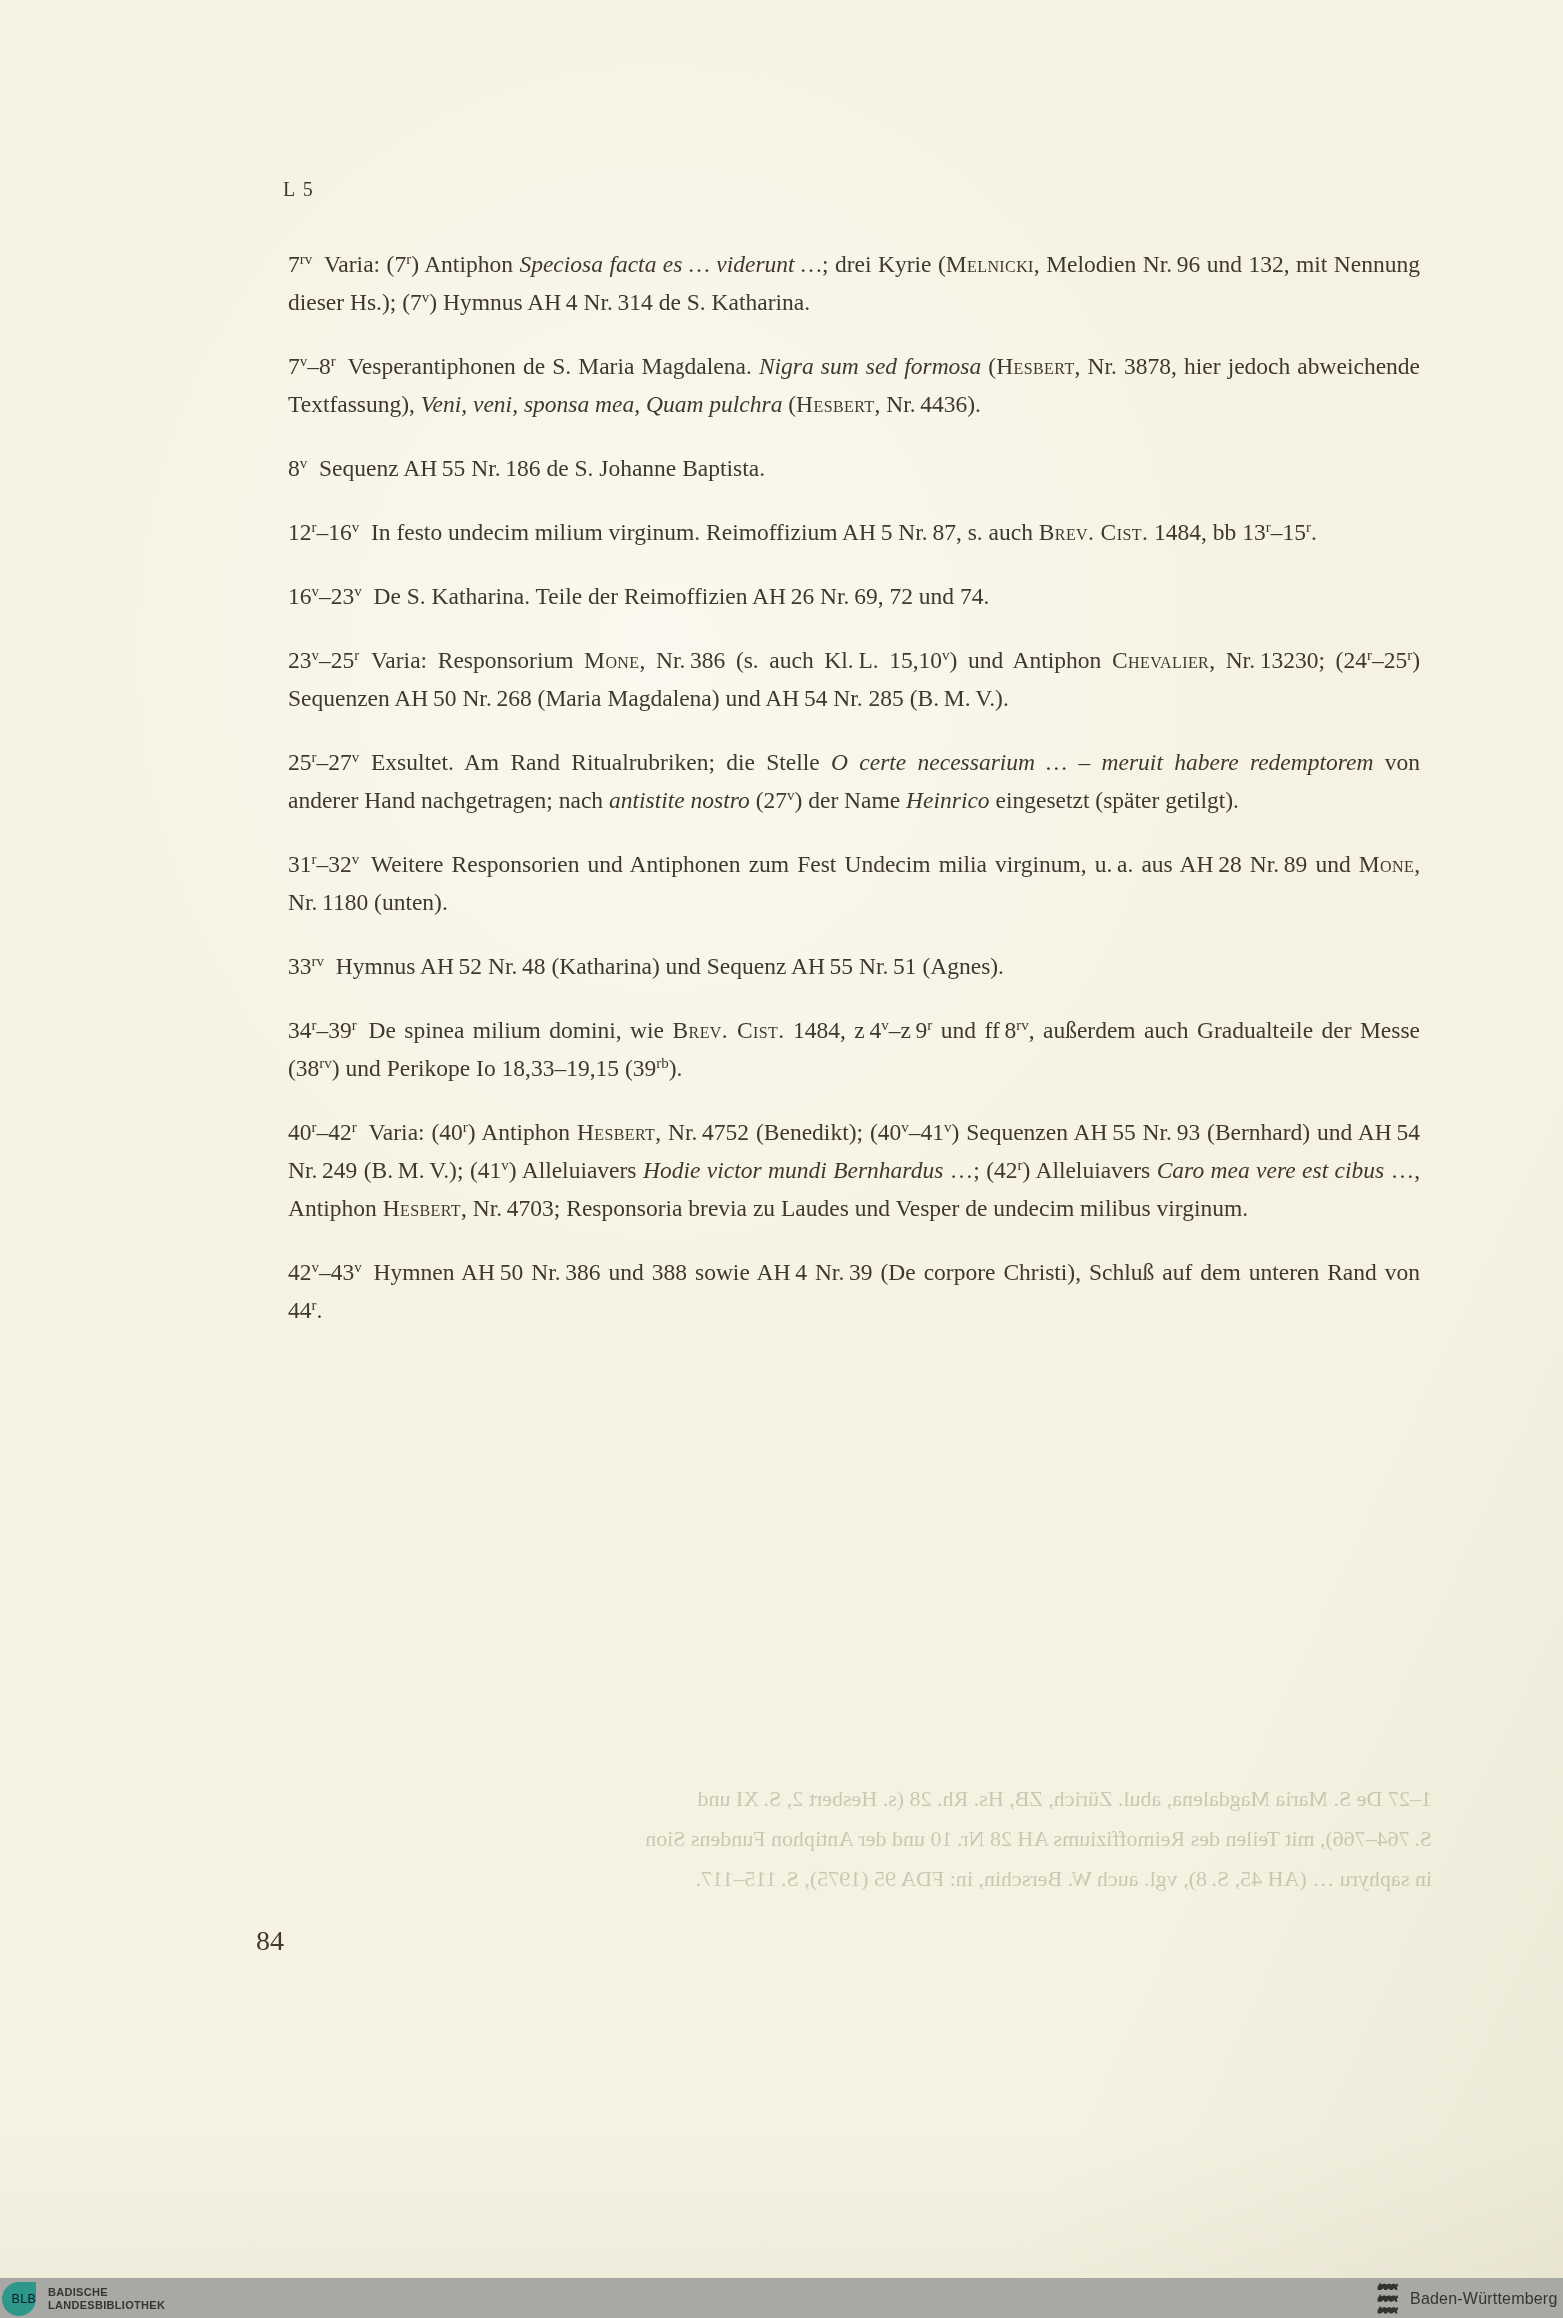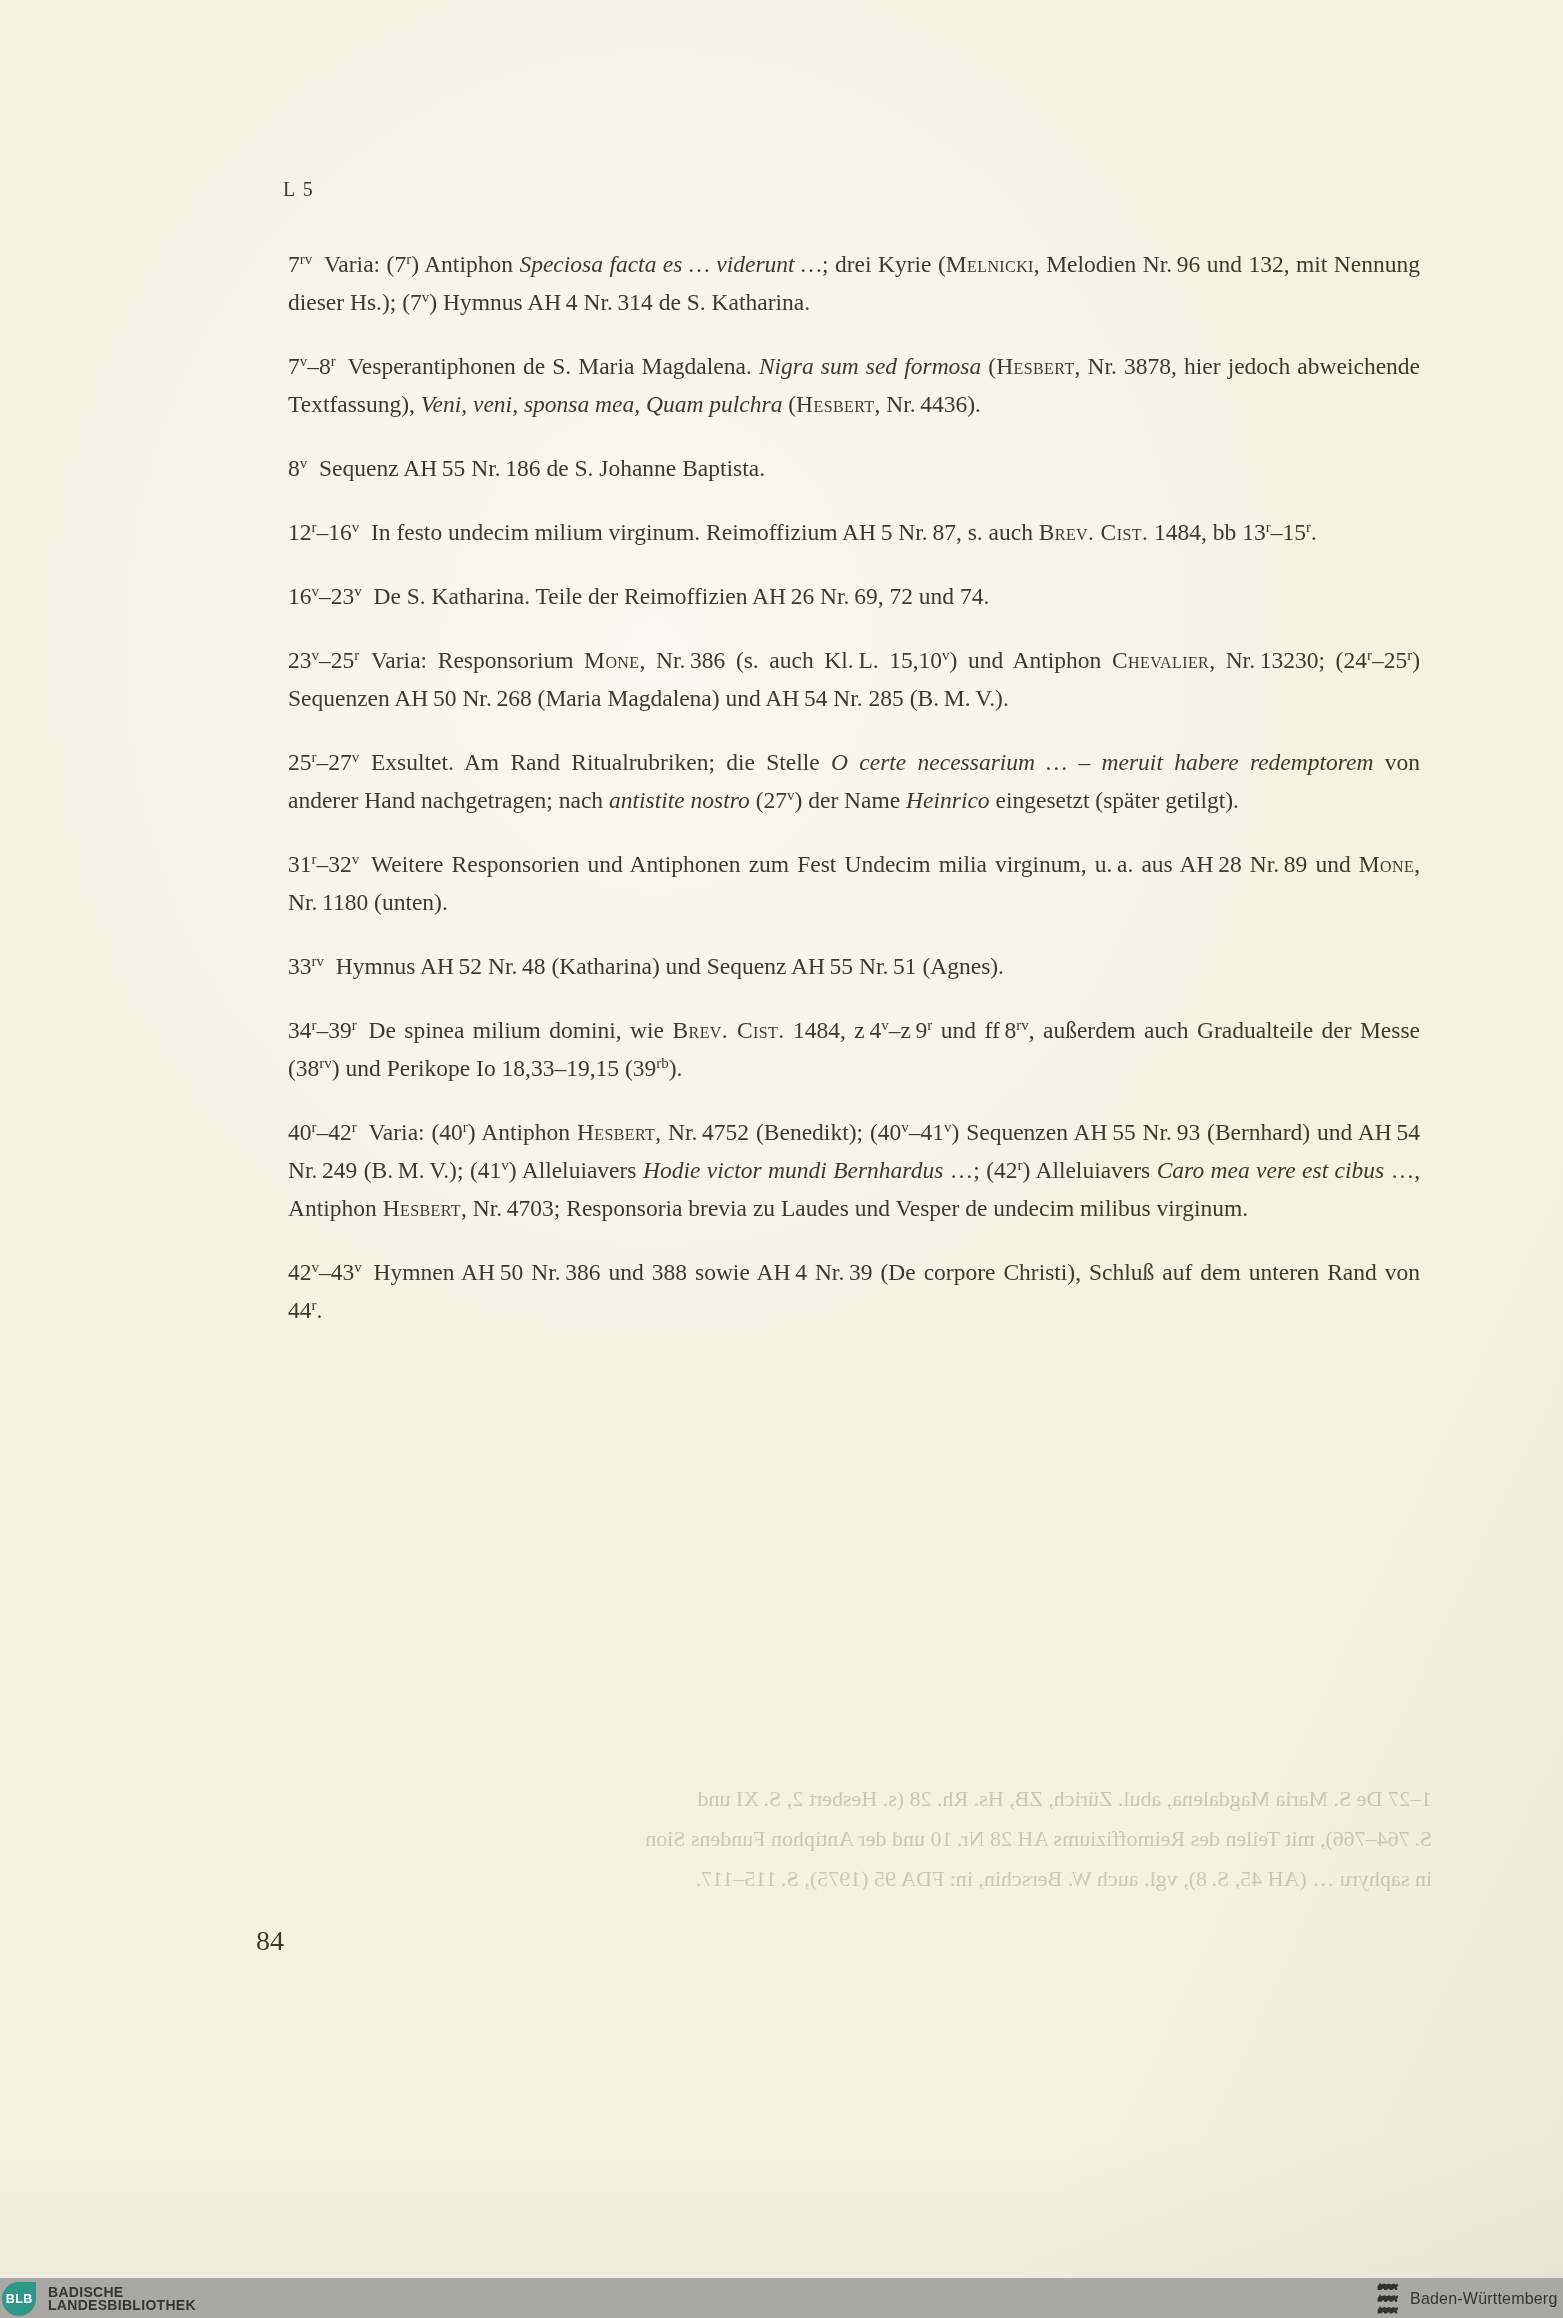"BLB" .blb-logo { color: #ffffff -> #0f172a; font-weight: bold -> normal; justify-content: center -> flex-end }
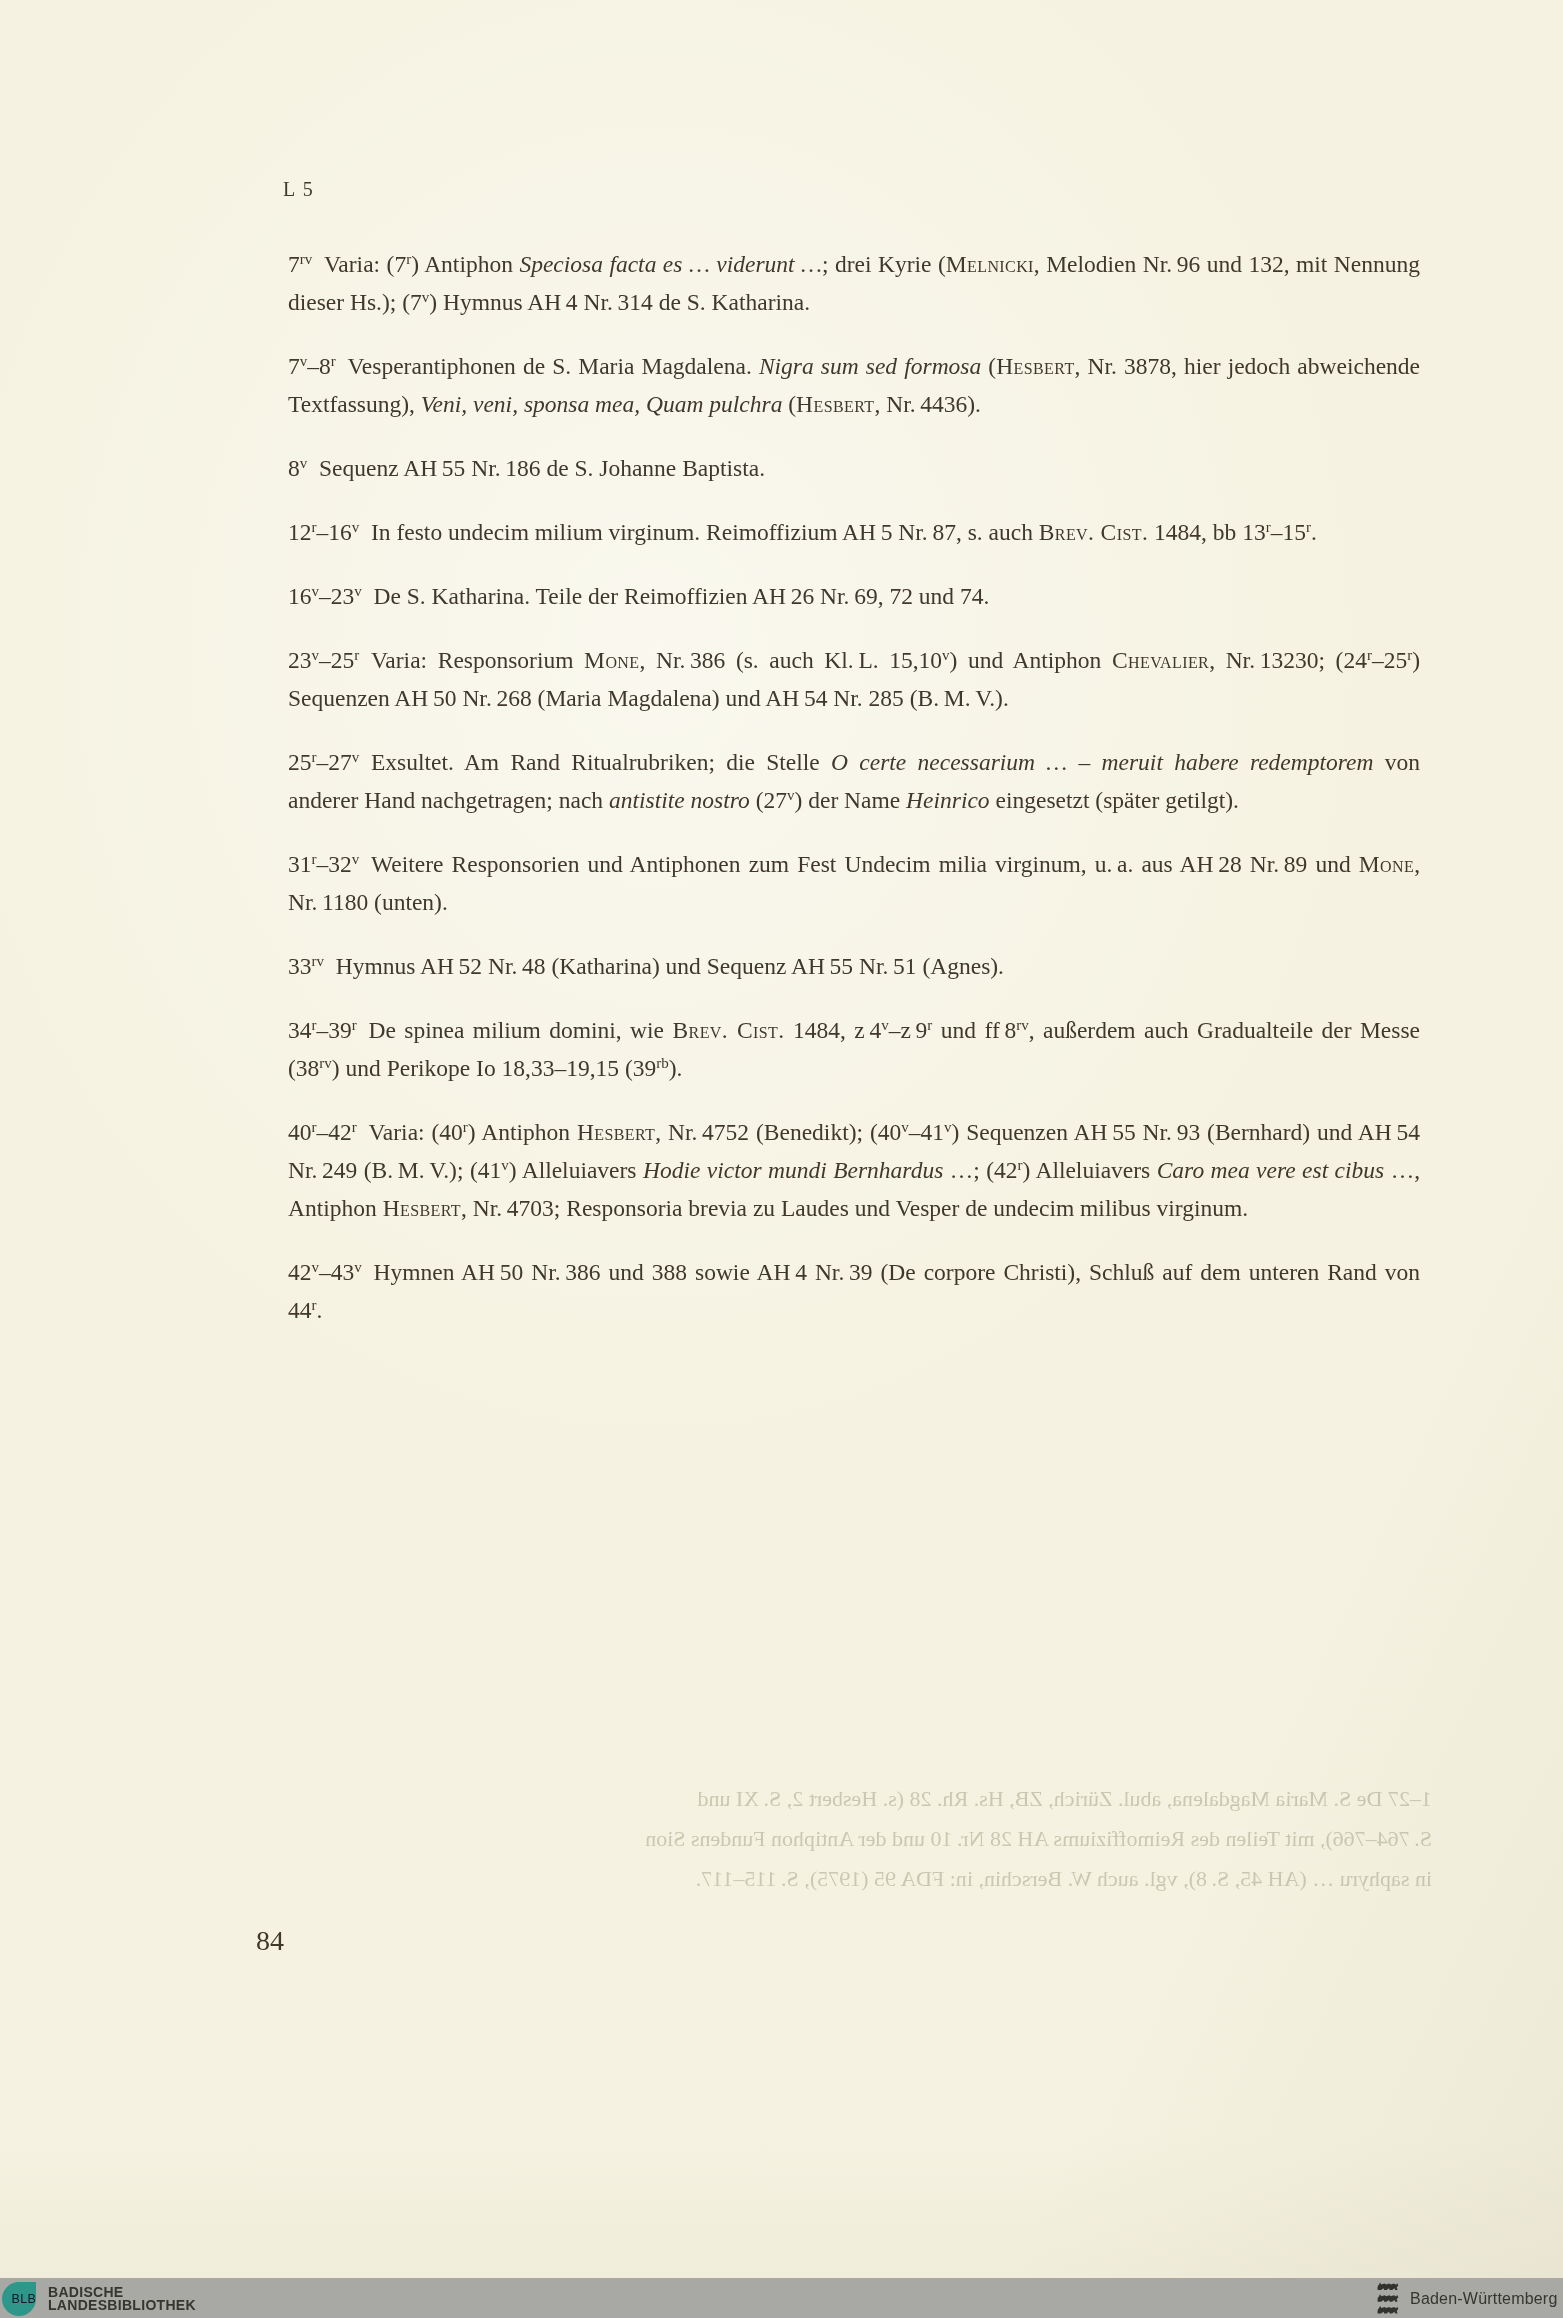"BADISCHE" .brand { font-size: 14px -> 11px }
